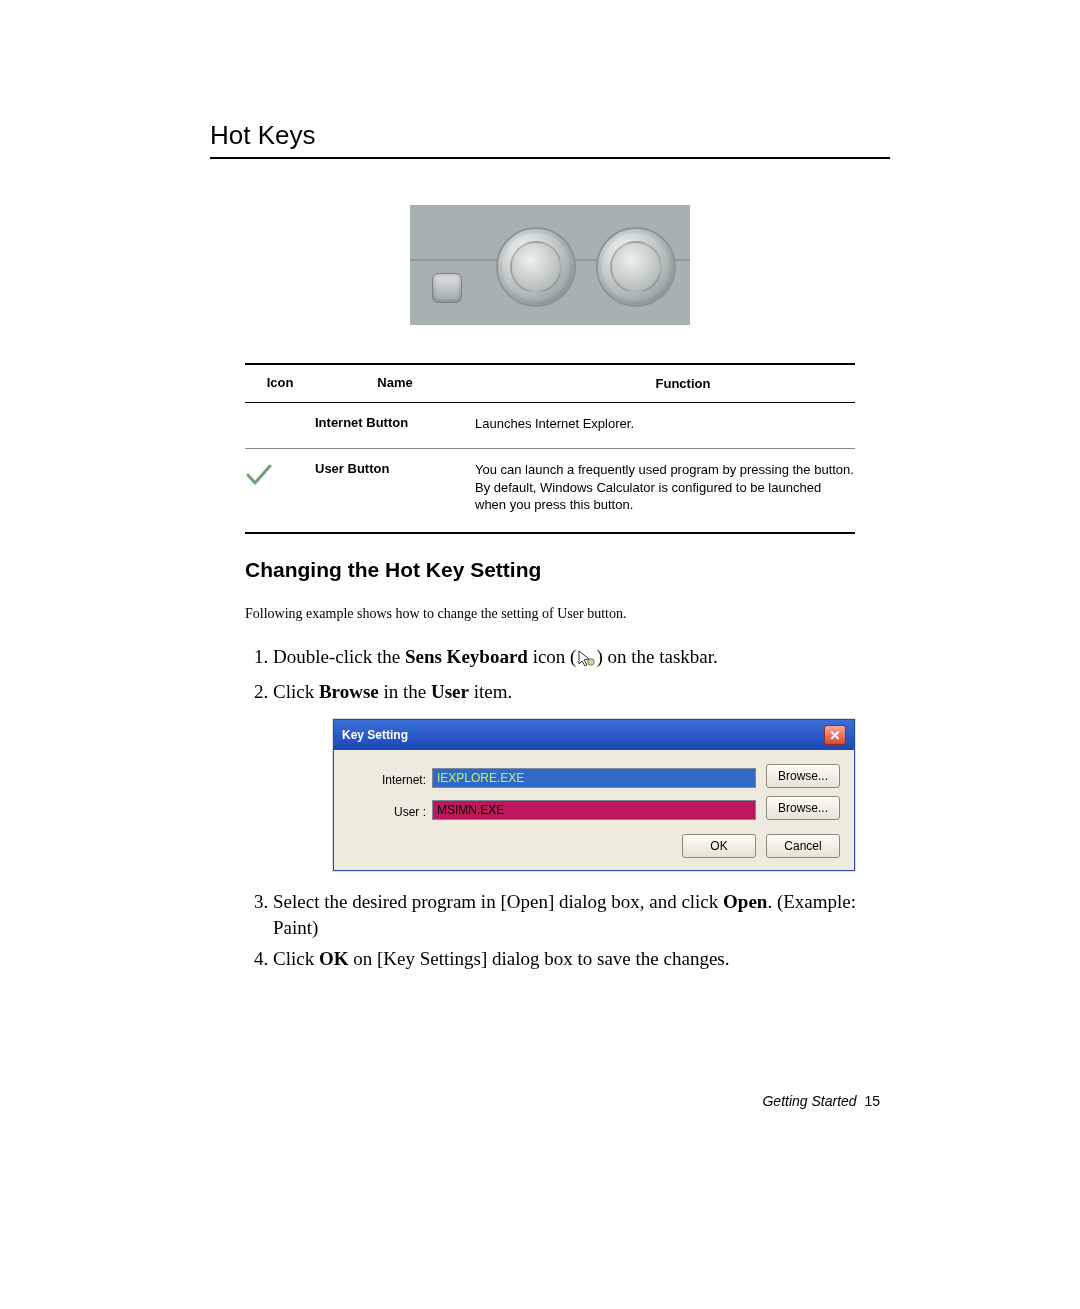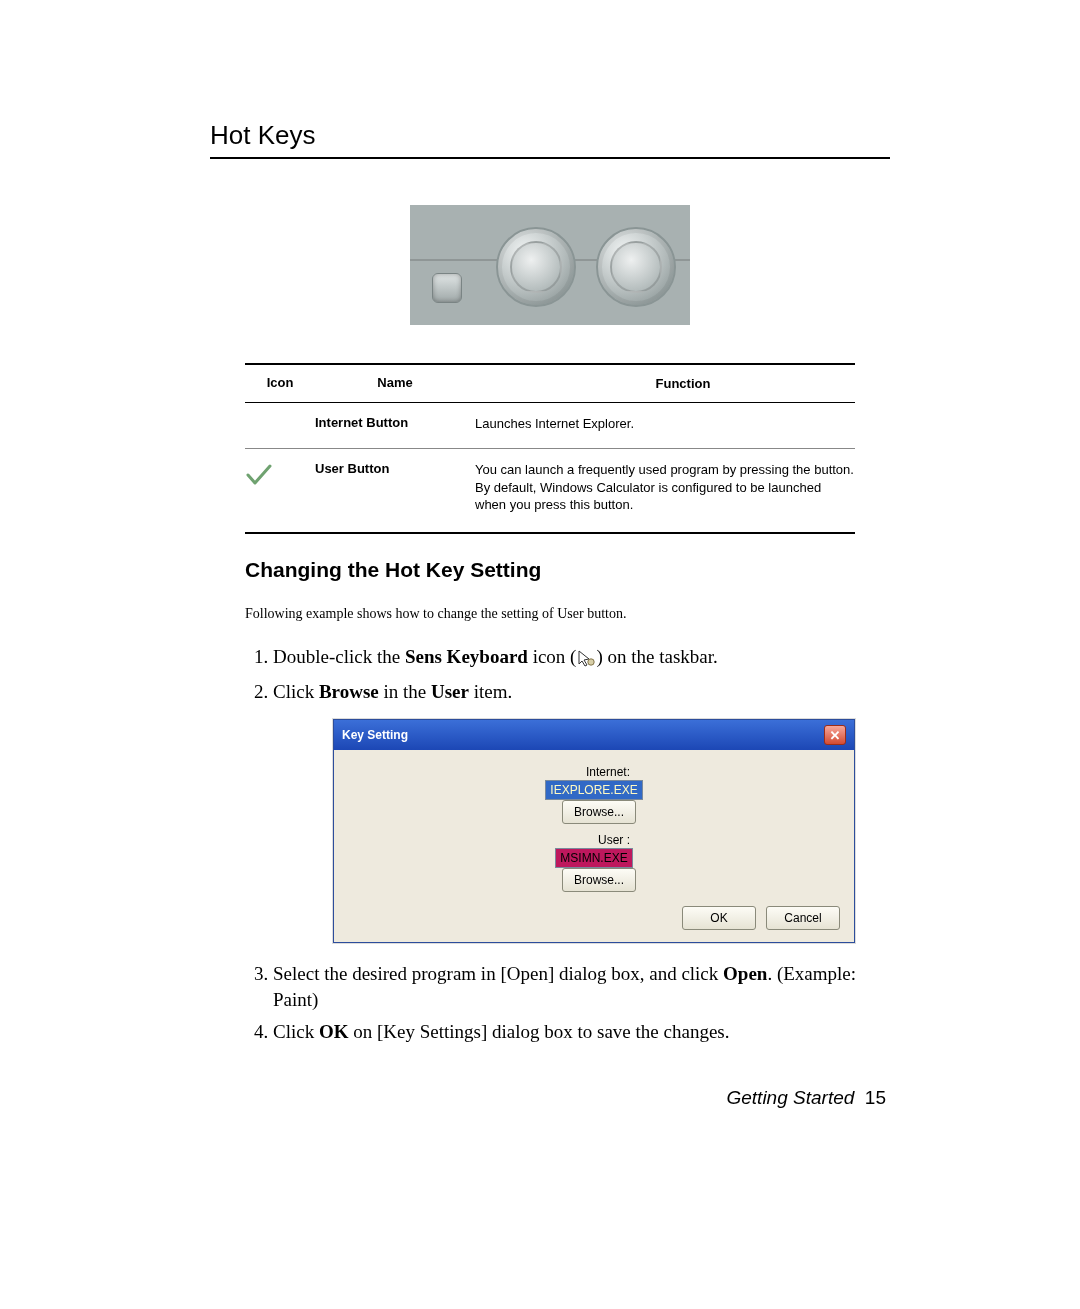"Internet:" .dlg-row { align-items: center -> flex-end; flex-direction: column -> none }
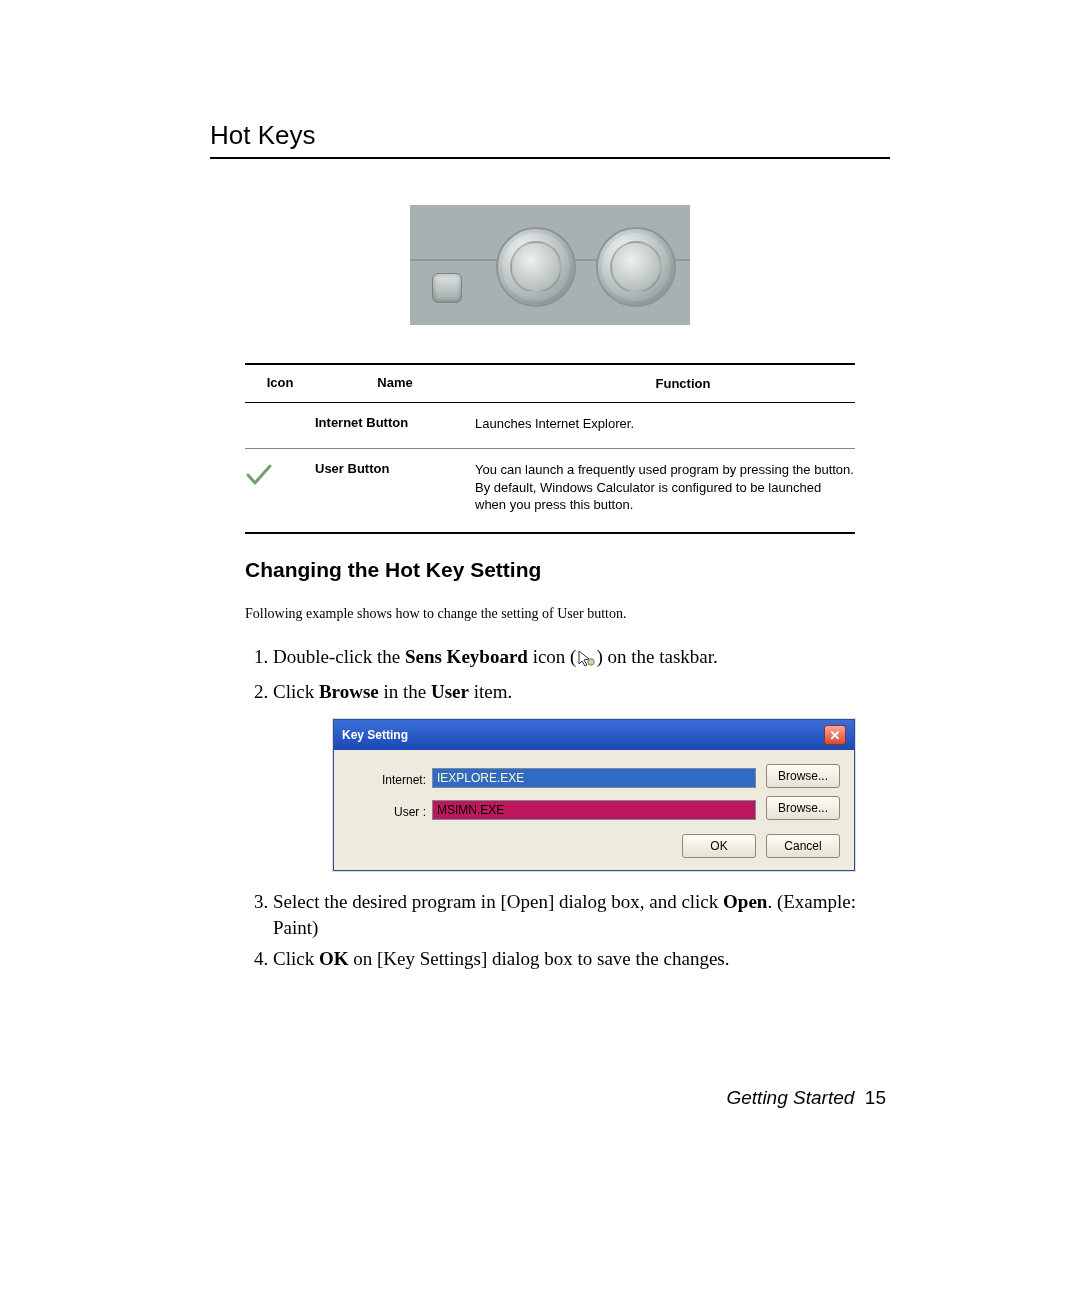"IEXPLORE.EXE" .dlg-row .fld.sel { color: #fef9c3 -> #bef264 }
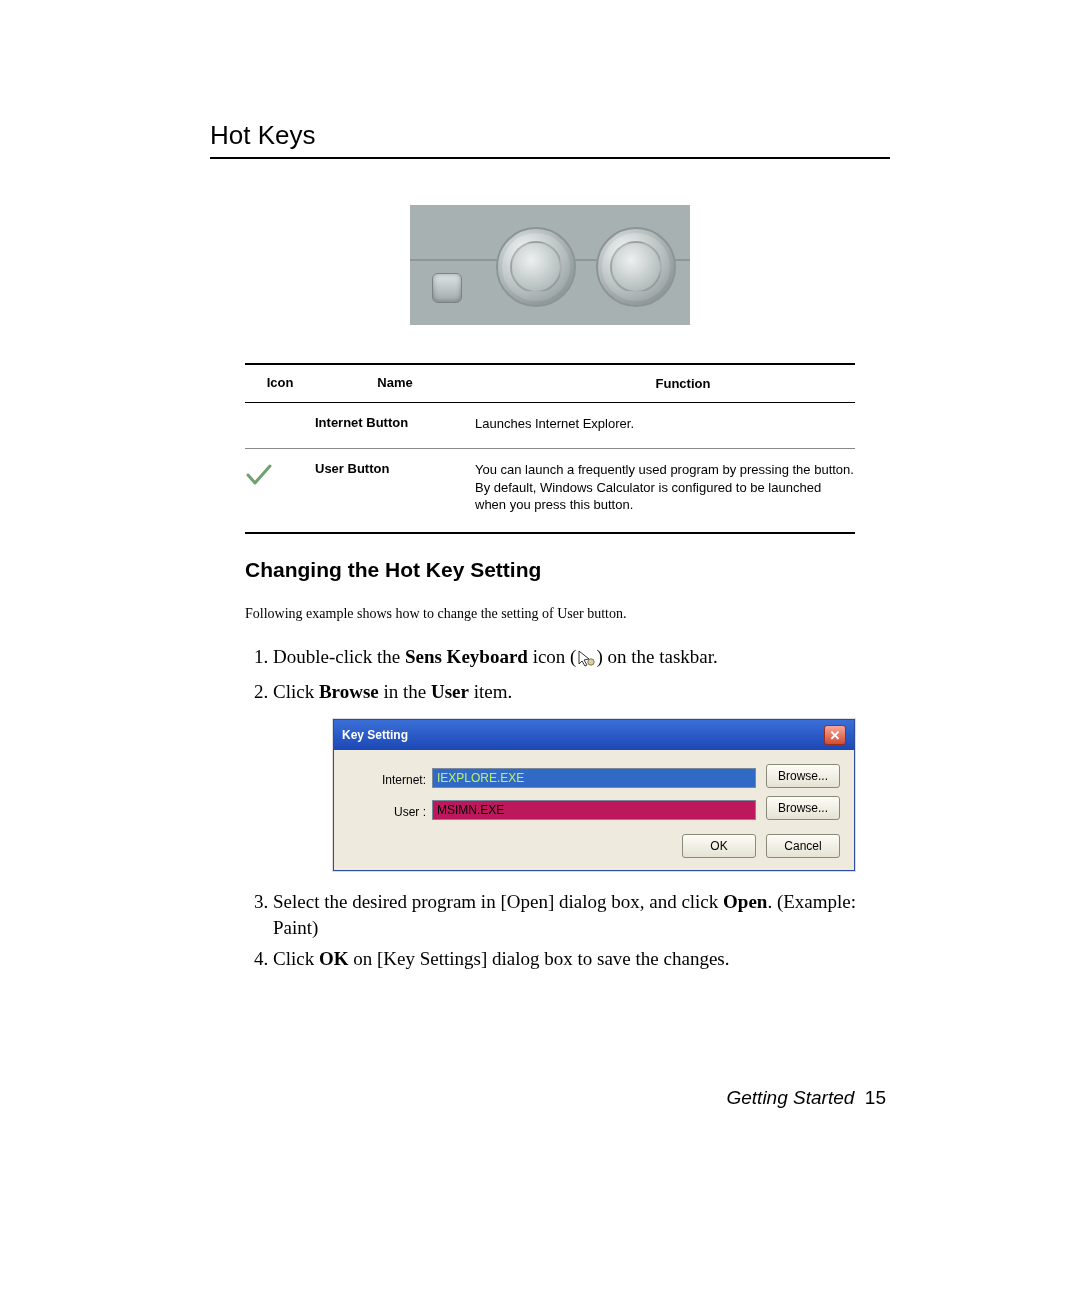"Getting Started 15" .footer { font-size: 19px -> 14px; right: 194px -> 200px }
